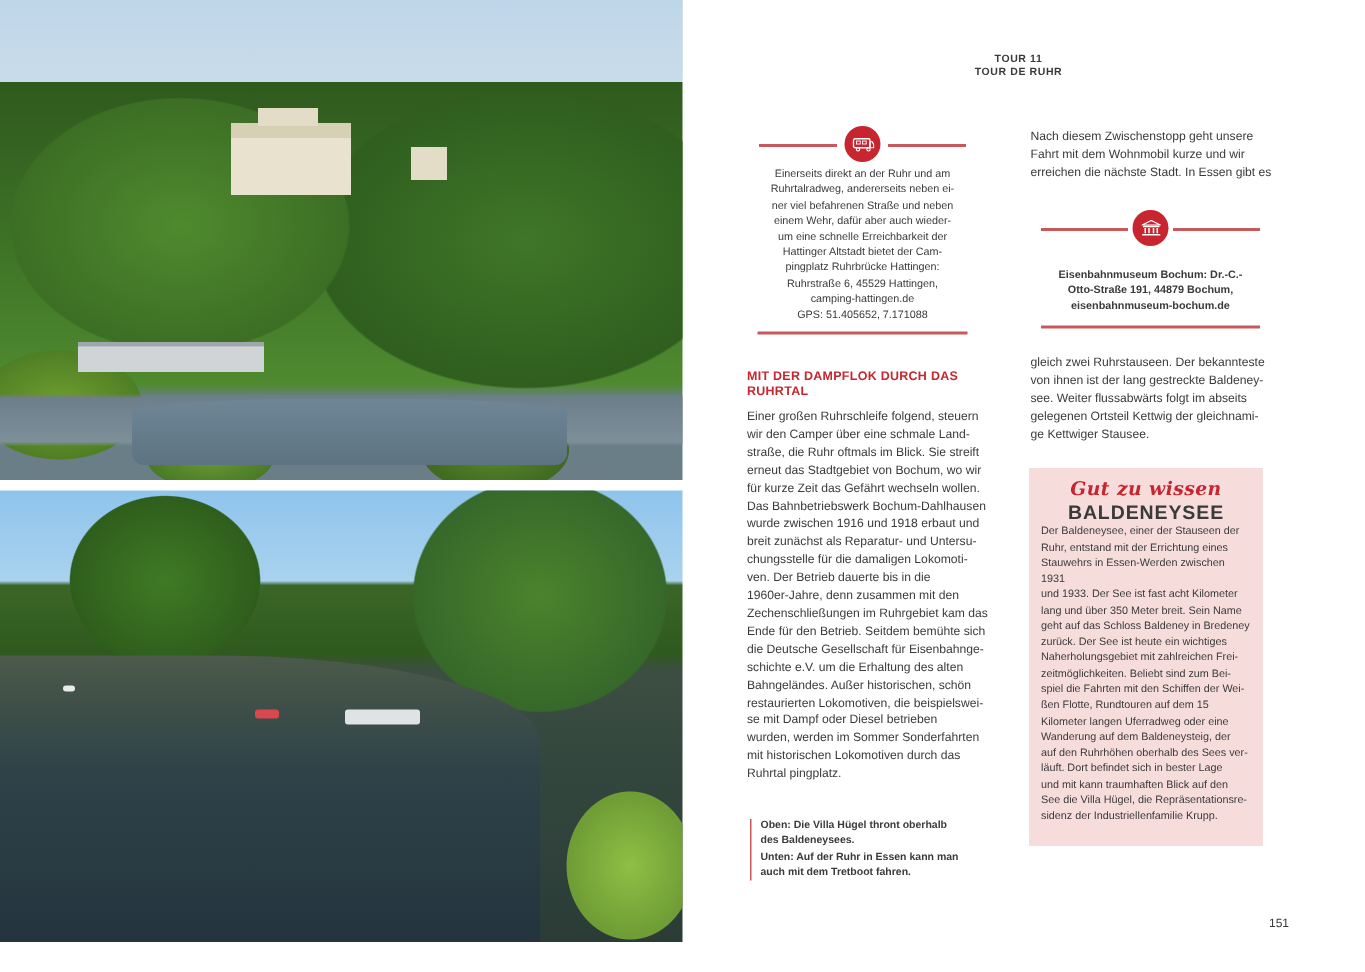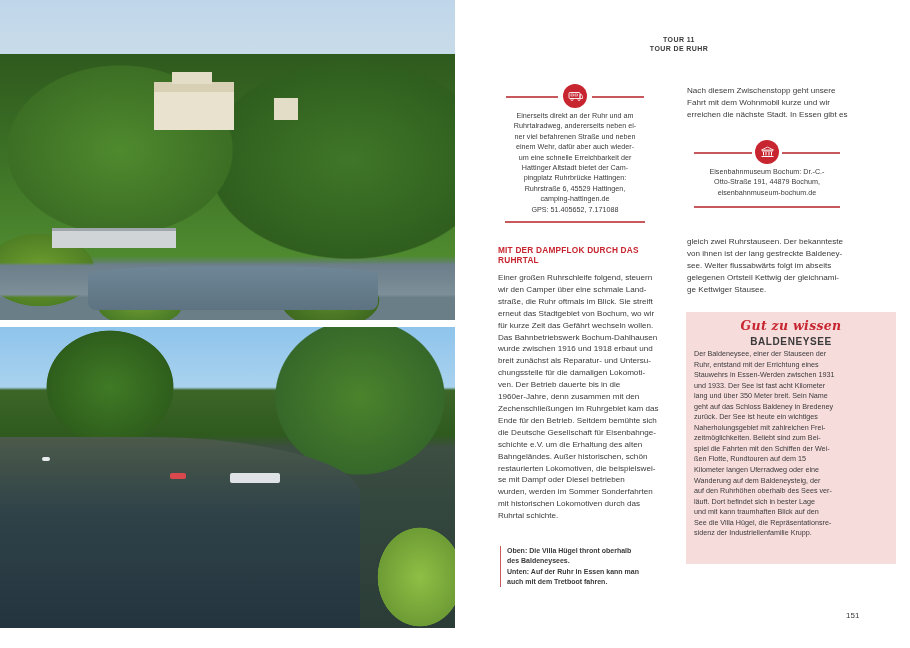"Eisenbahnmuseum Bochum: Dr.-C.-" .info2 .text { font-weight: none -> bold; margin-top: 3px -> 14px }
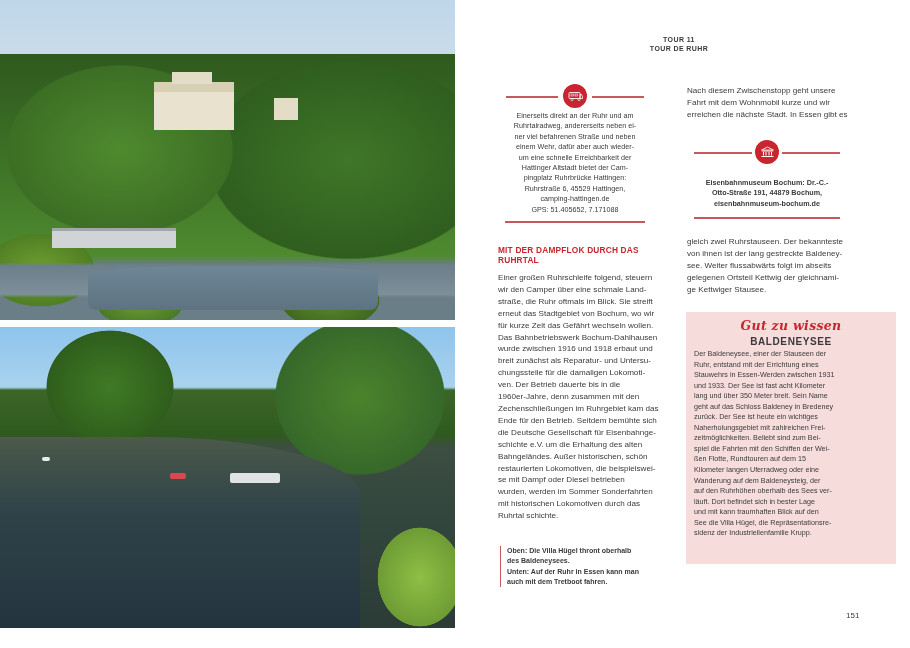"Gut zu wissen" .tipbox { width: 210px -> 156px }
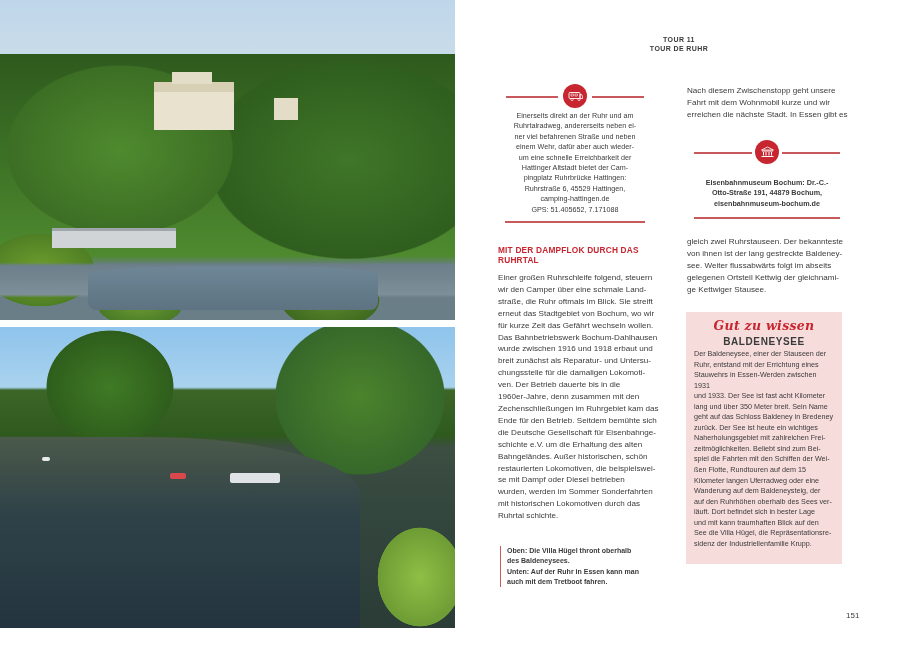"BALDENEYSEE" .tip-title { font-size: 10px -> 13px }
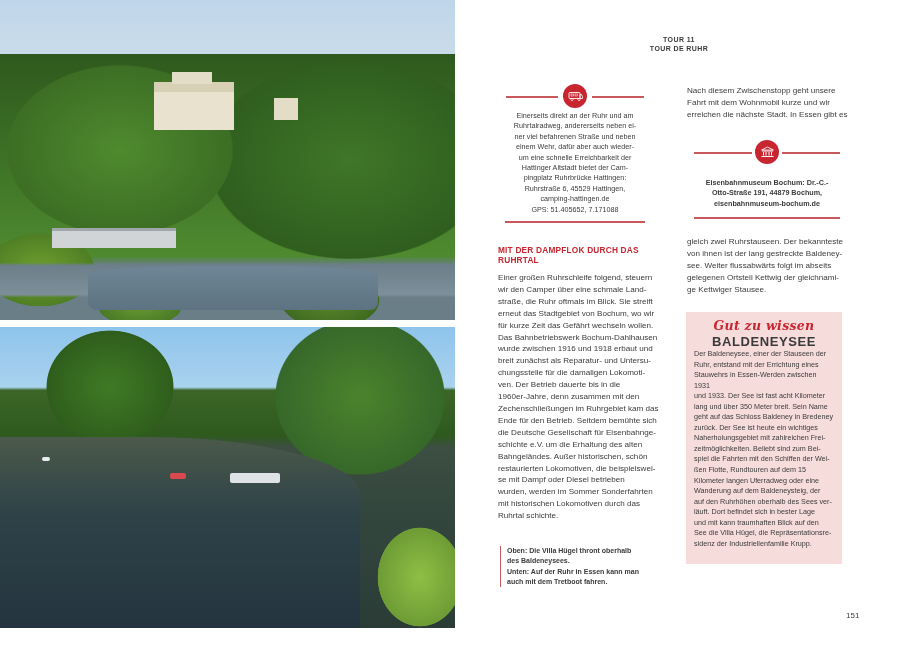"Ruhrtal schichte." div { text: schichte -> pingplatz }
